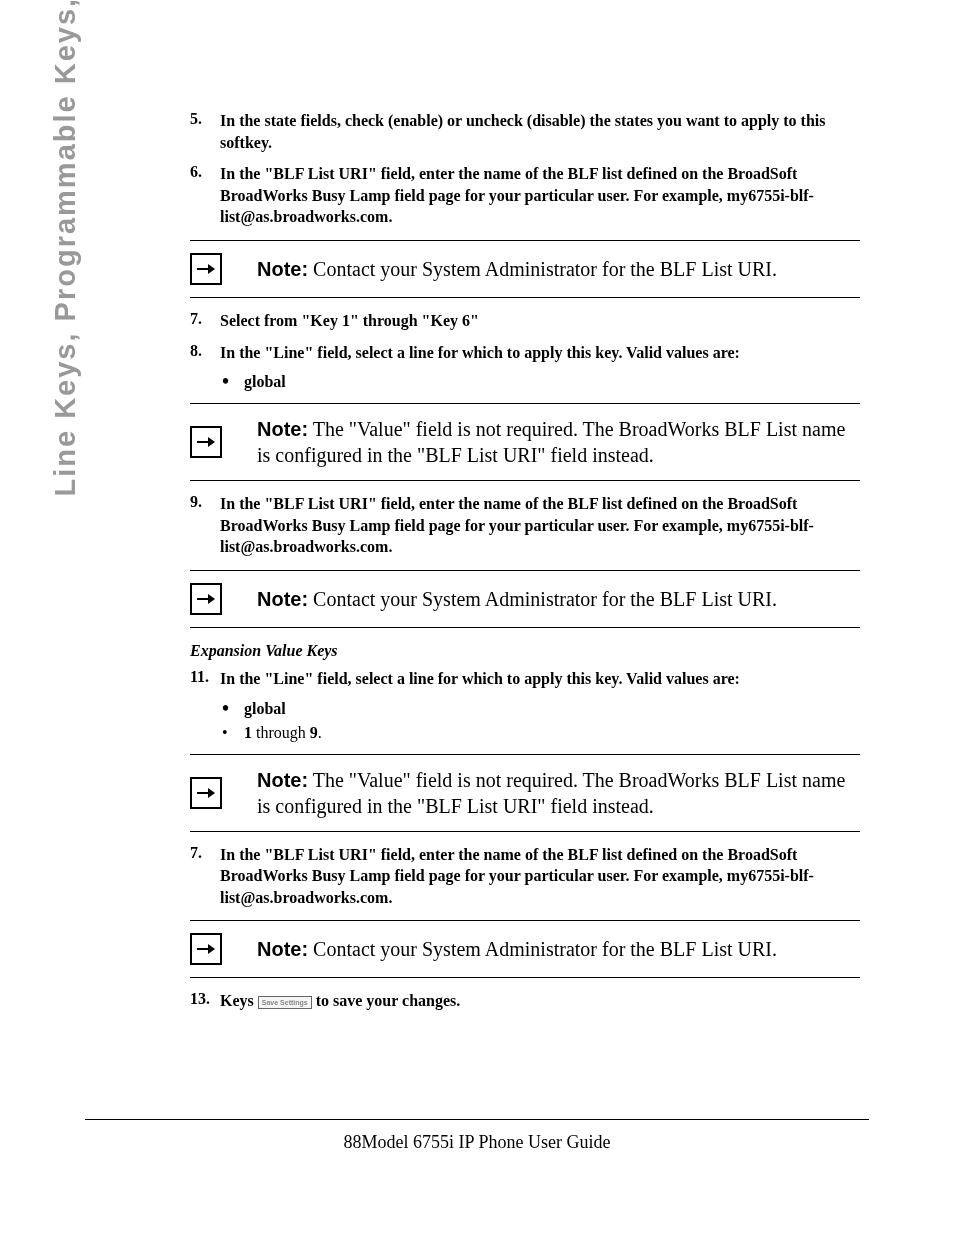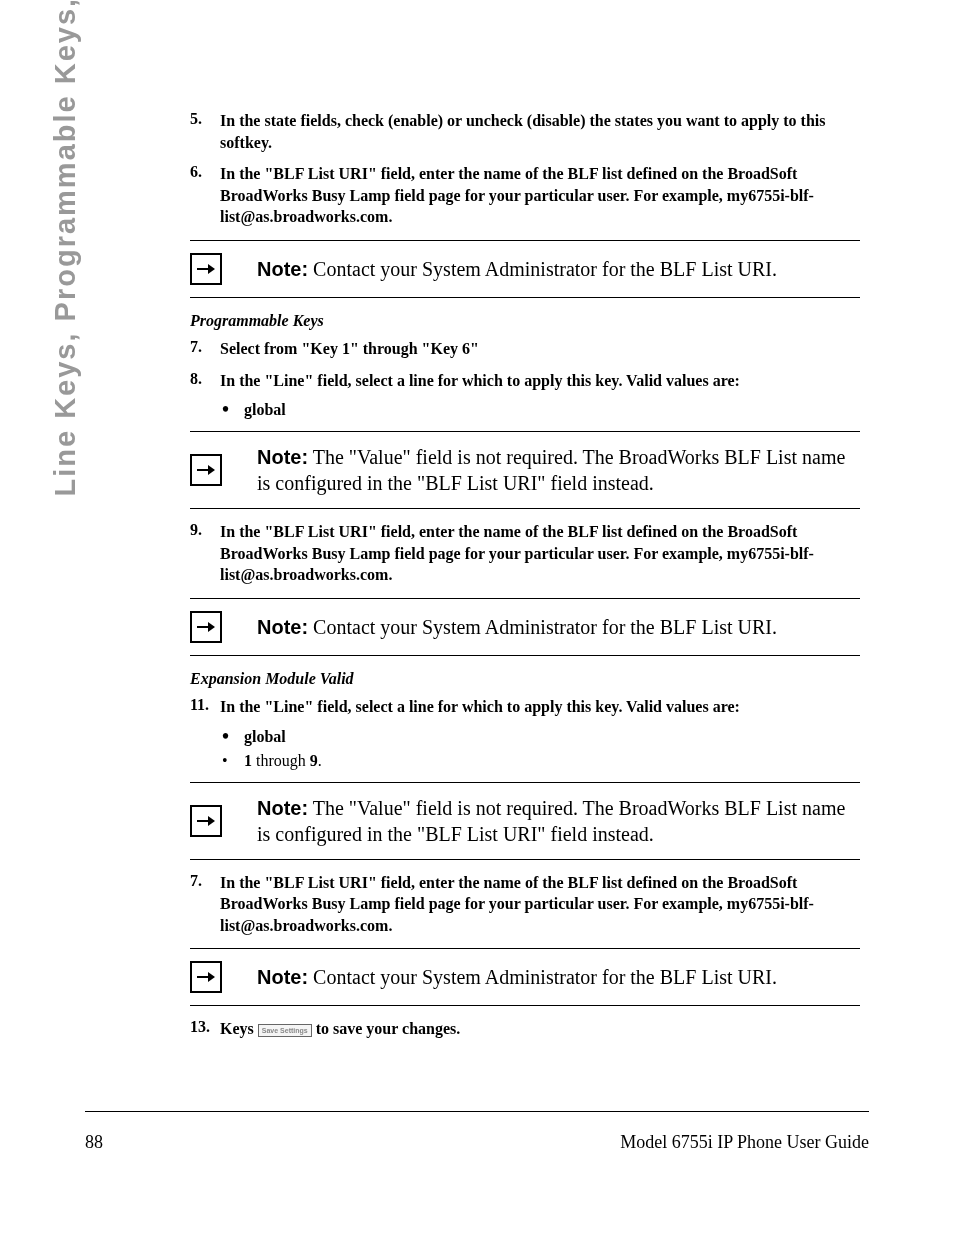"Programmable Keys" div.subheading { html: <div>Programmable Keys</div> -> none }
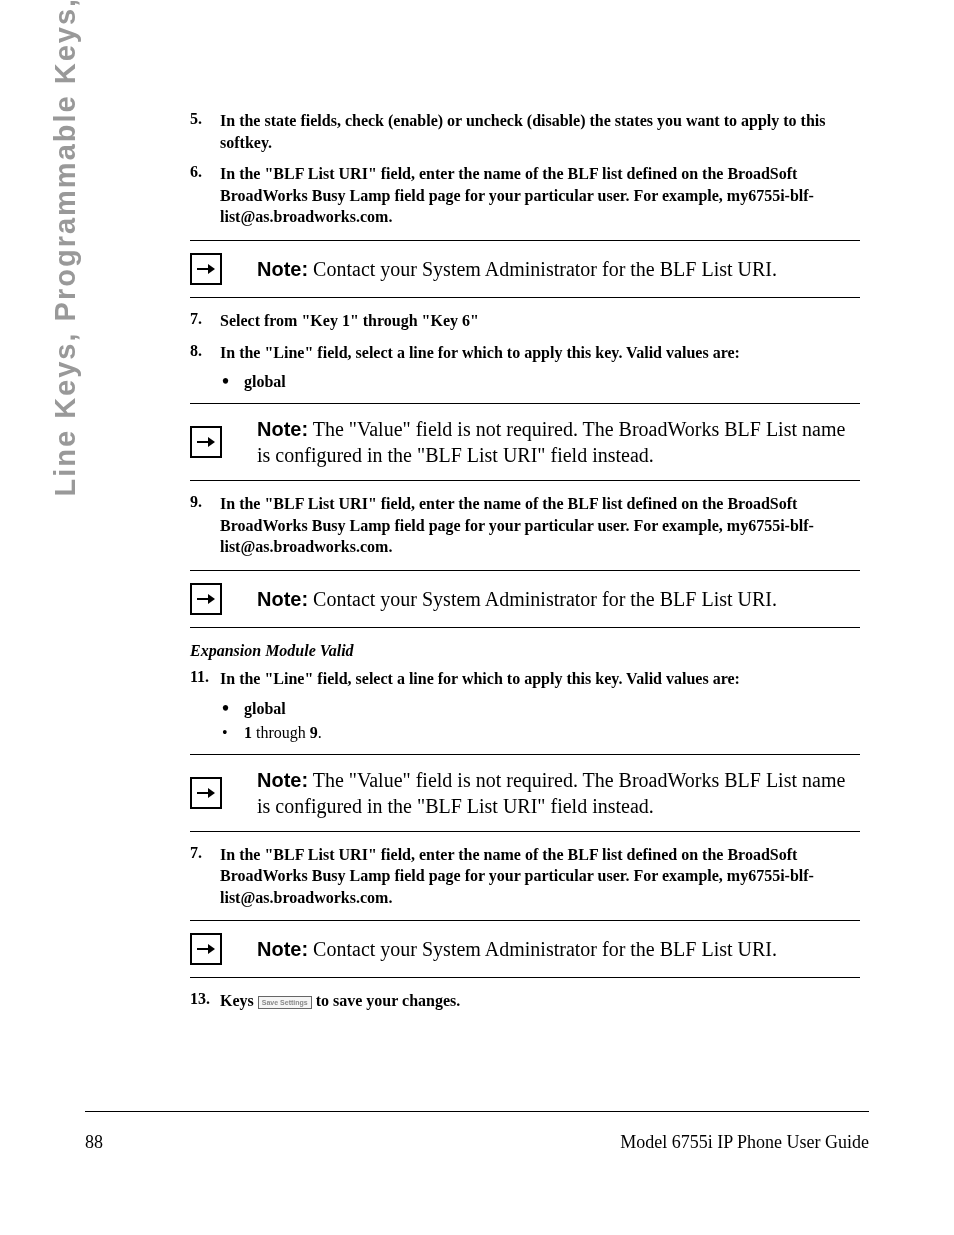"Expansion Module Valid" div.subheading { text: Module Valid -> Value Keys }
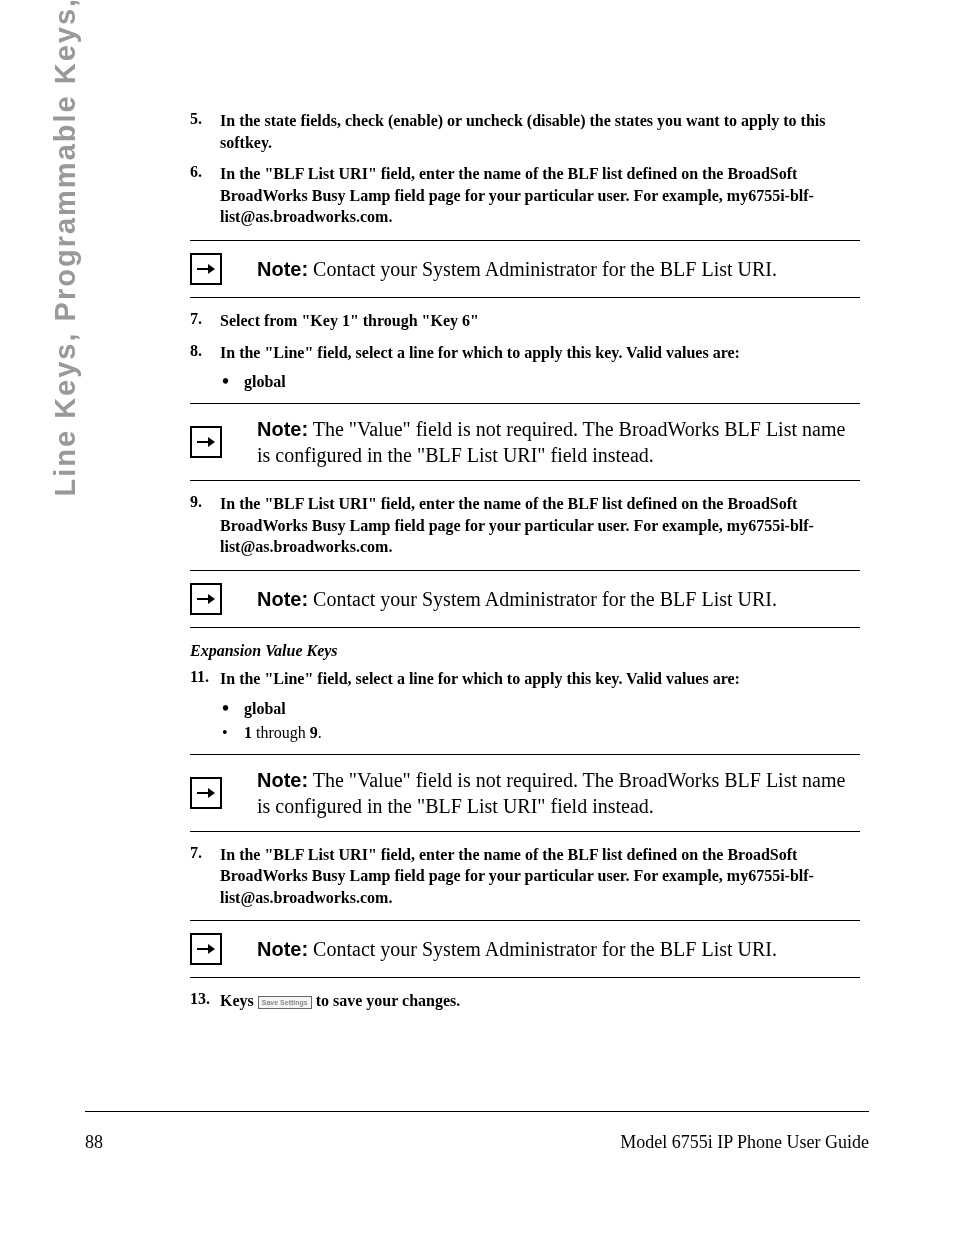"88" .footer { justify-content: space-between -> center; padding-top: 20px -> 12px }
